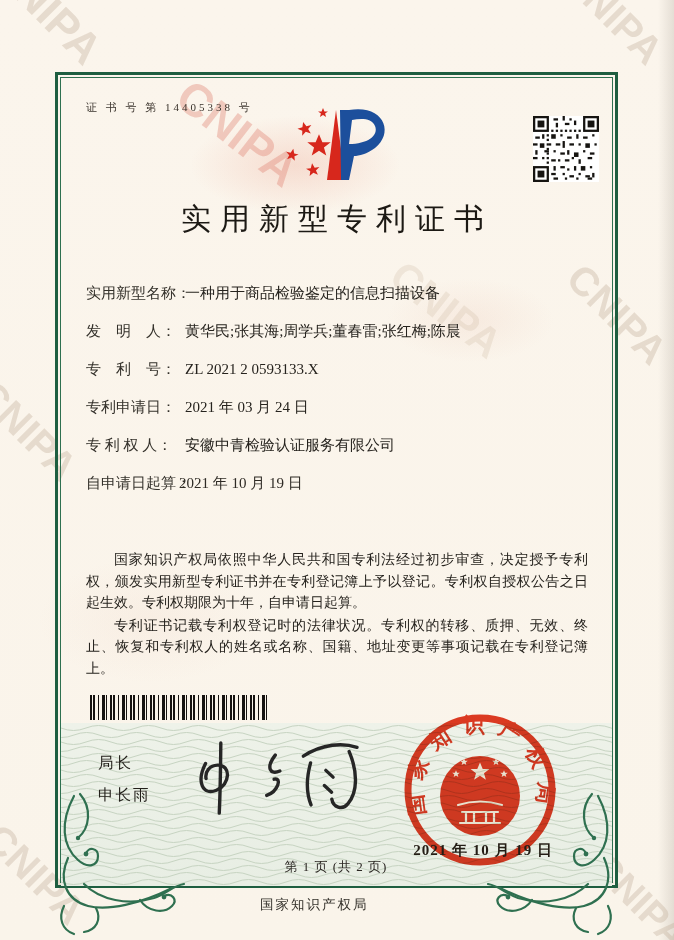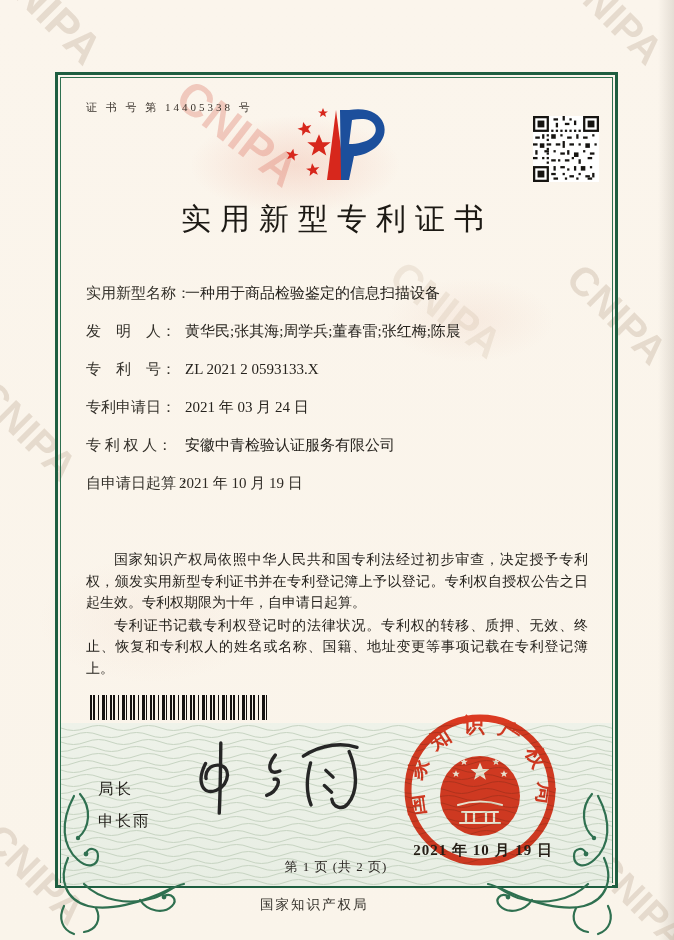"局长" .official { margin-top: 26px -> none }
